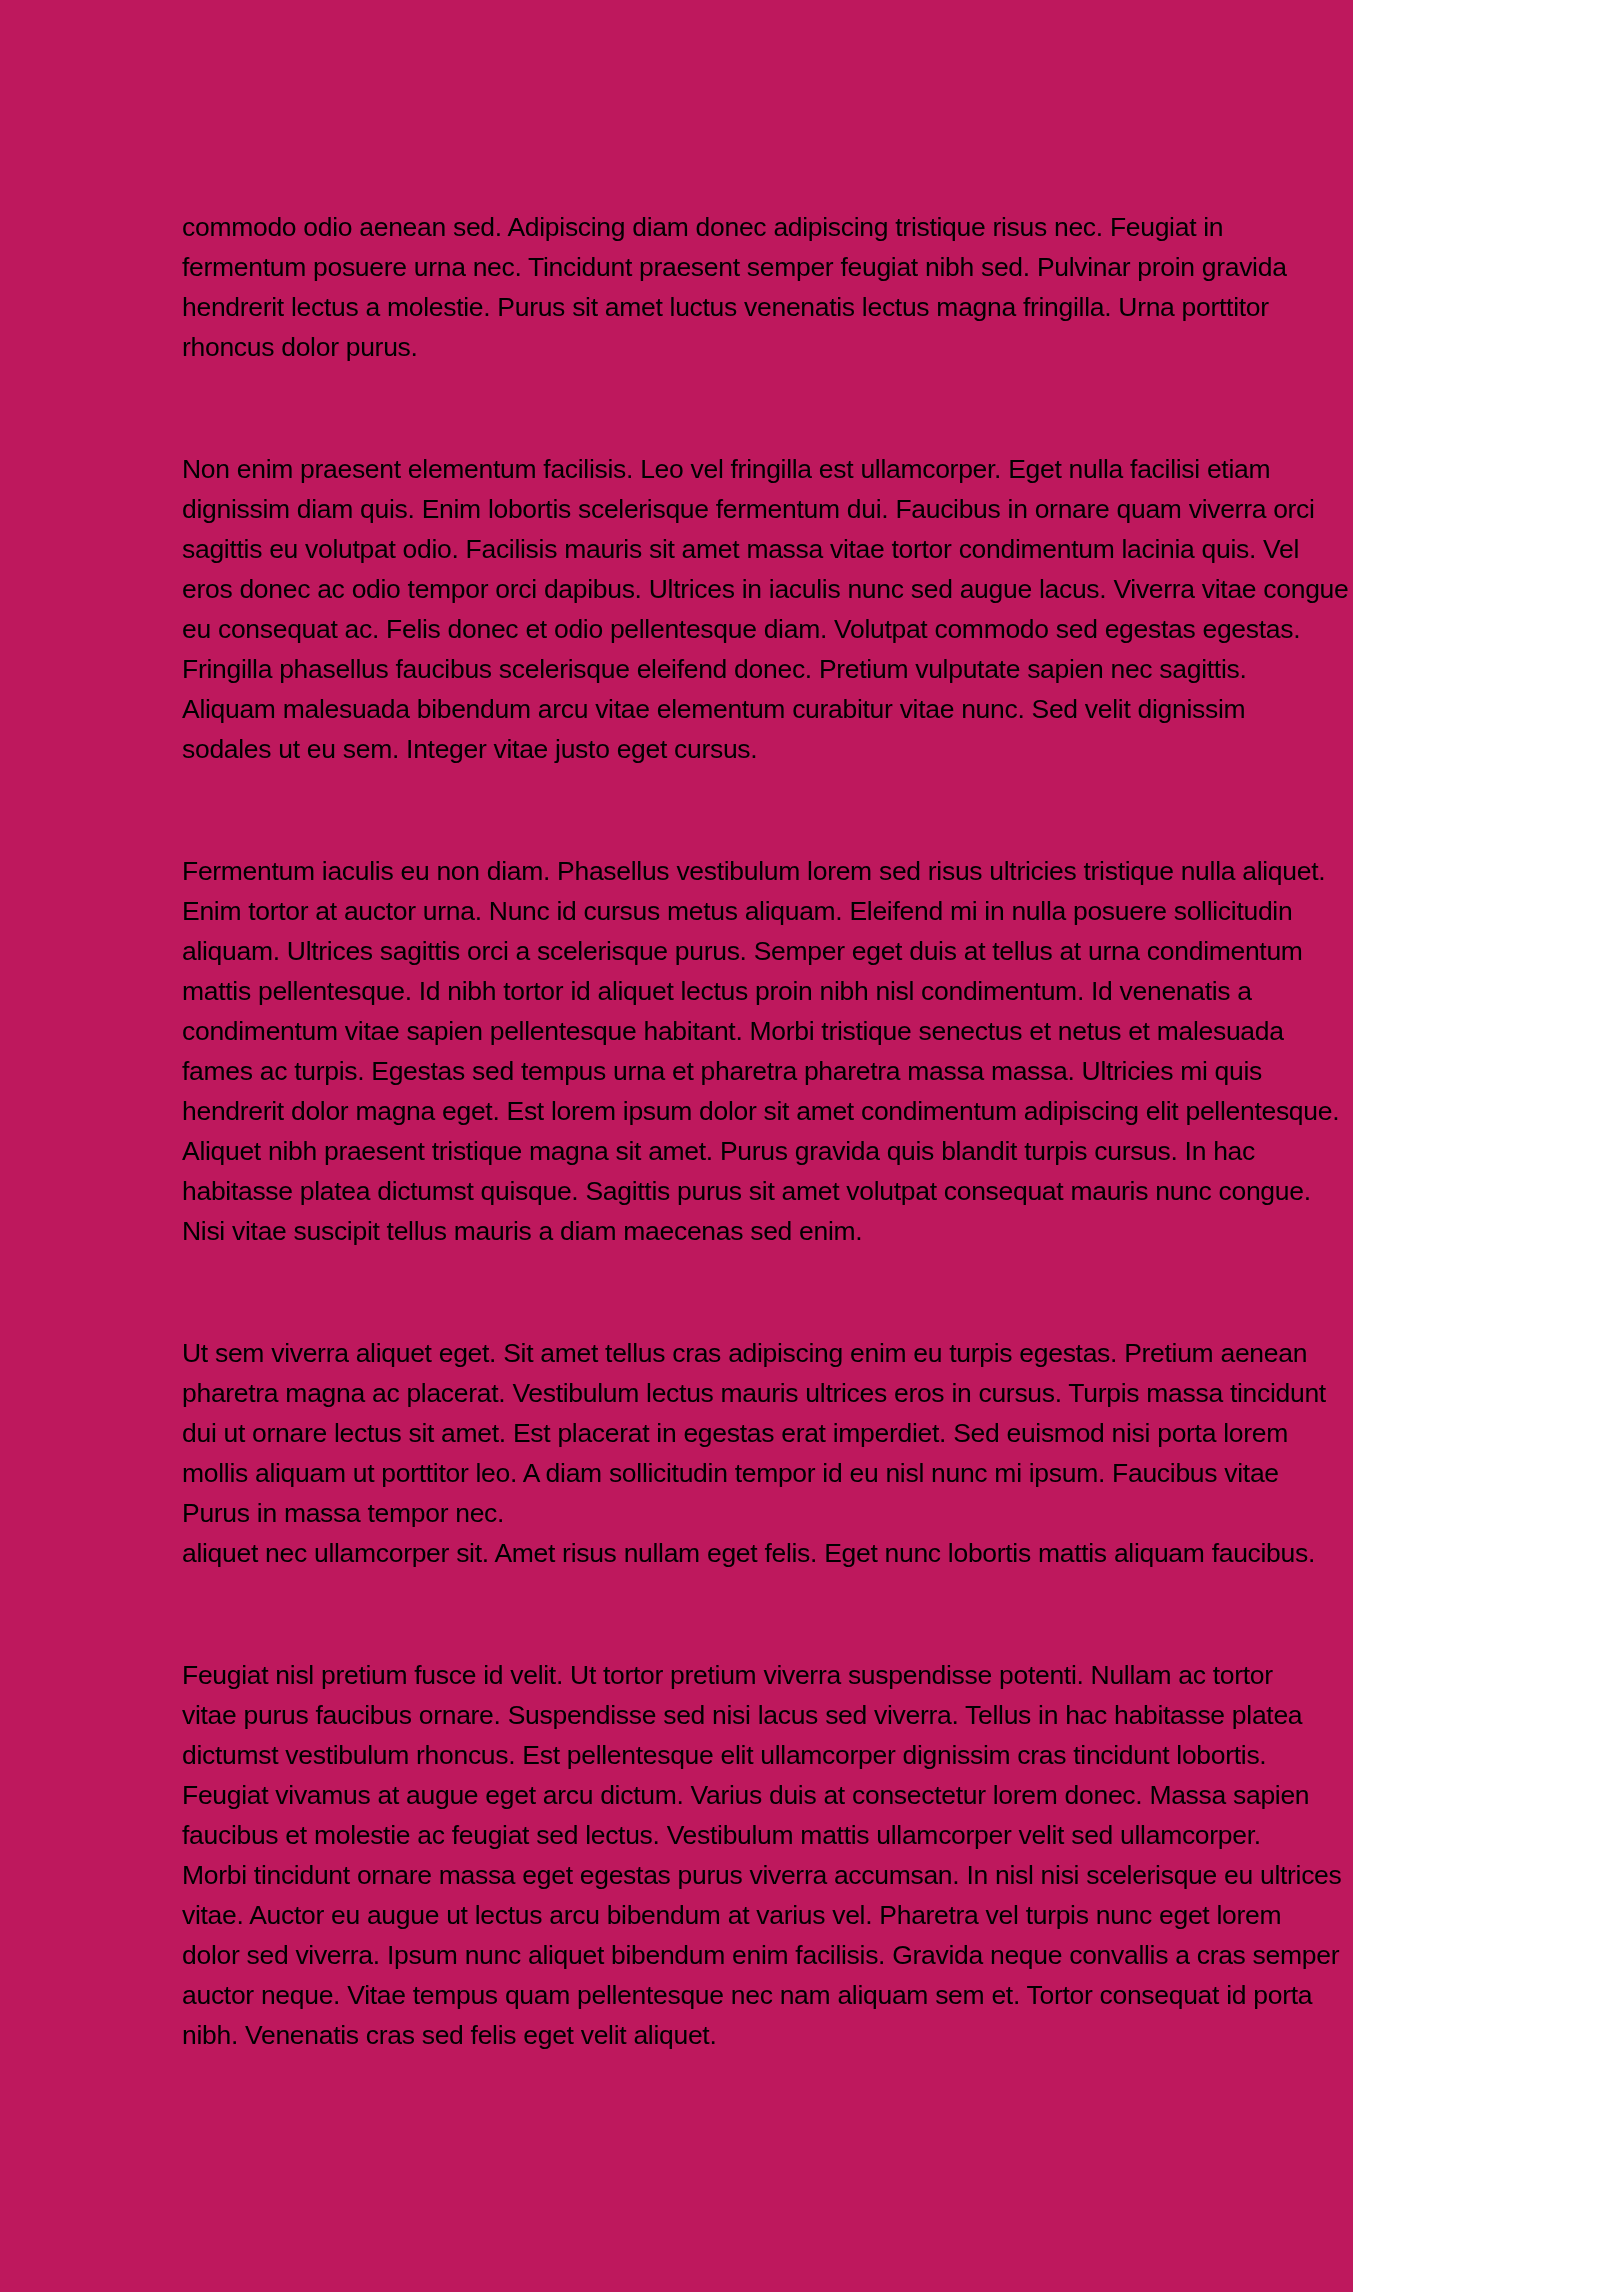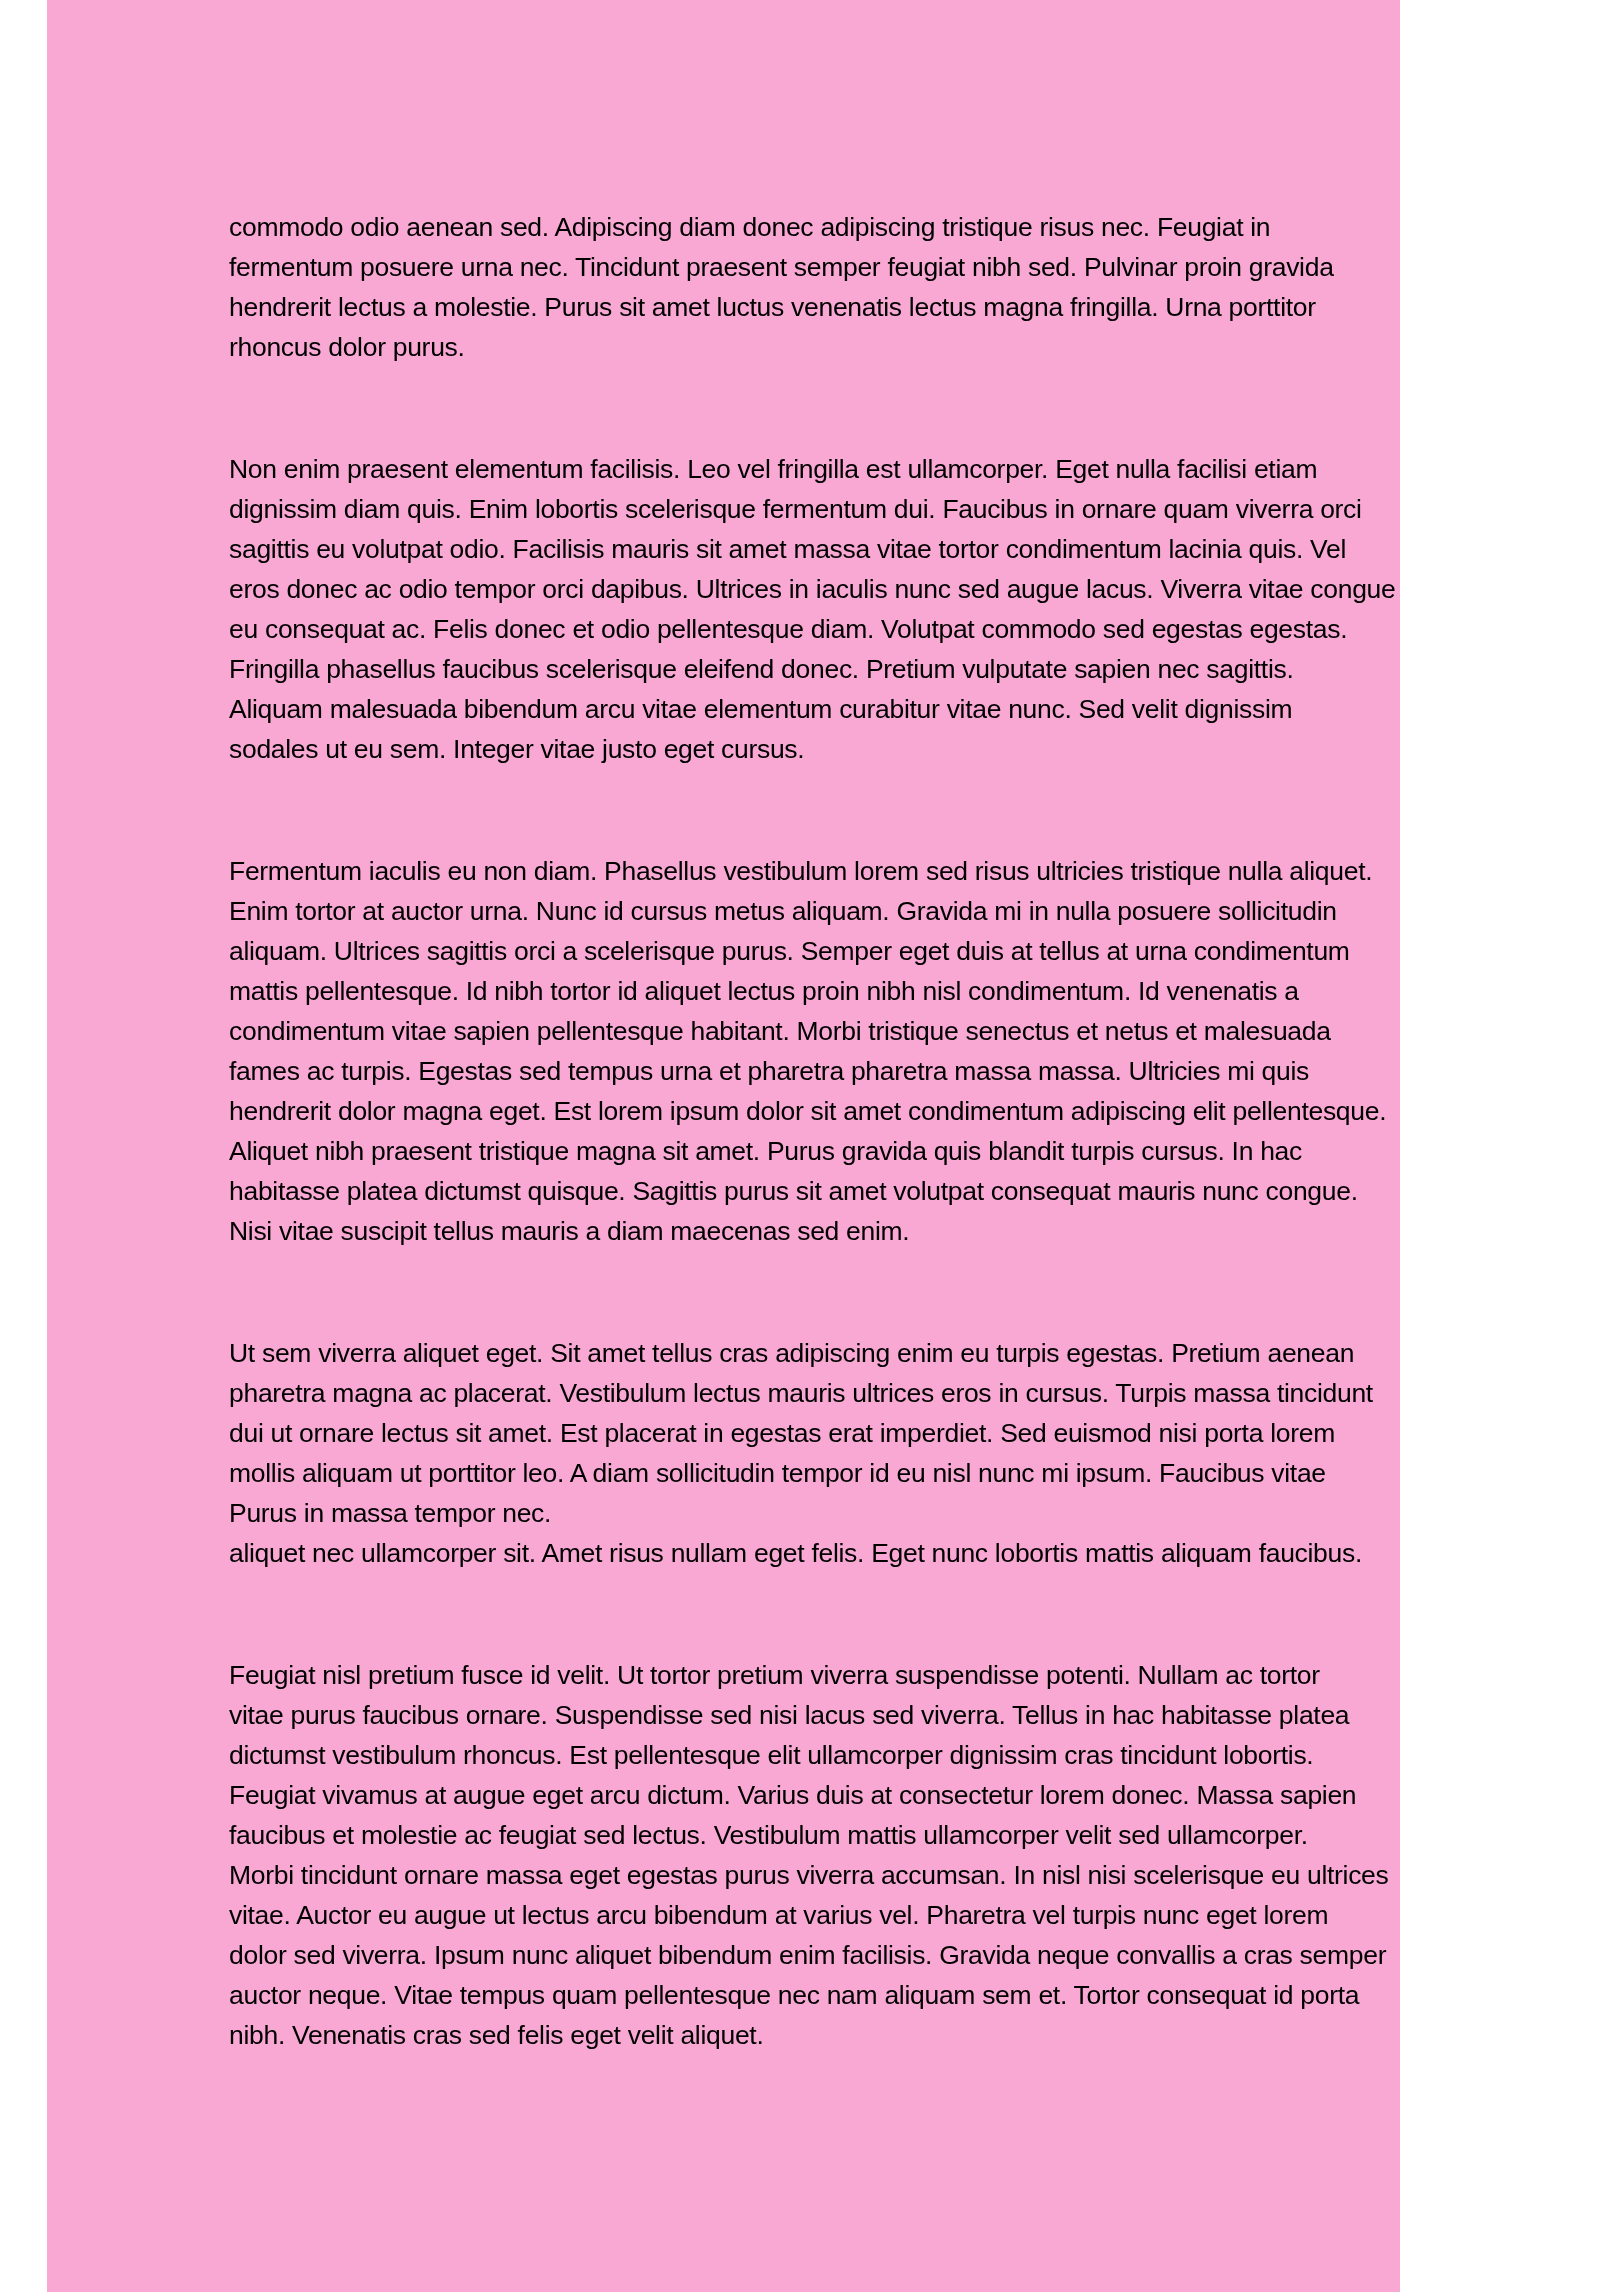"commodo odio aenean sed. Adipiscing" .page { background: #f9a8d4 -> #be185d; margin-left: 47px -> none }
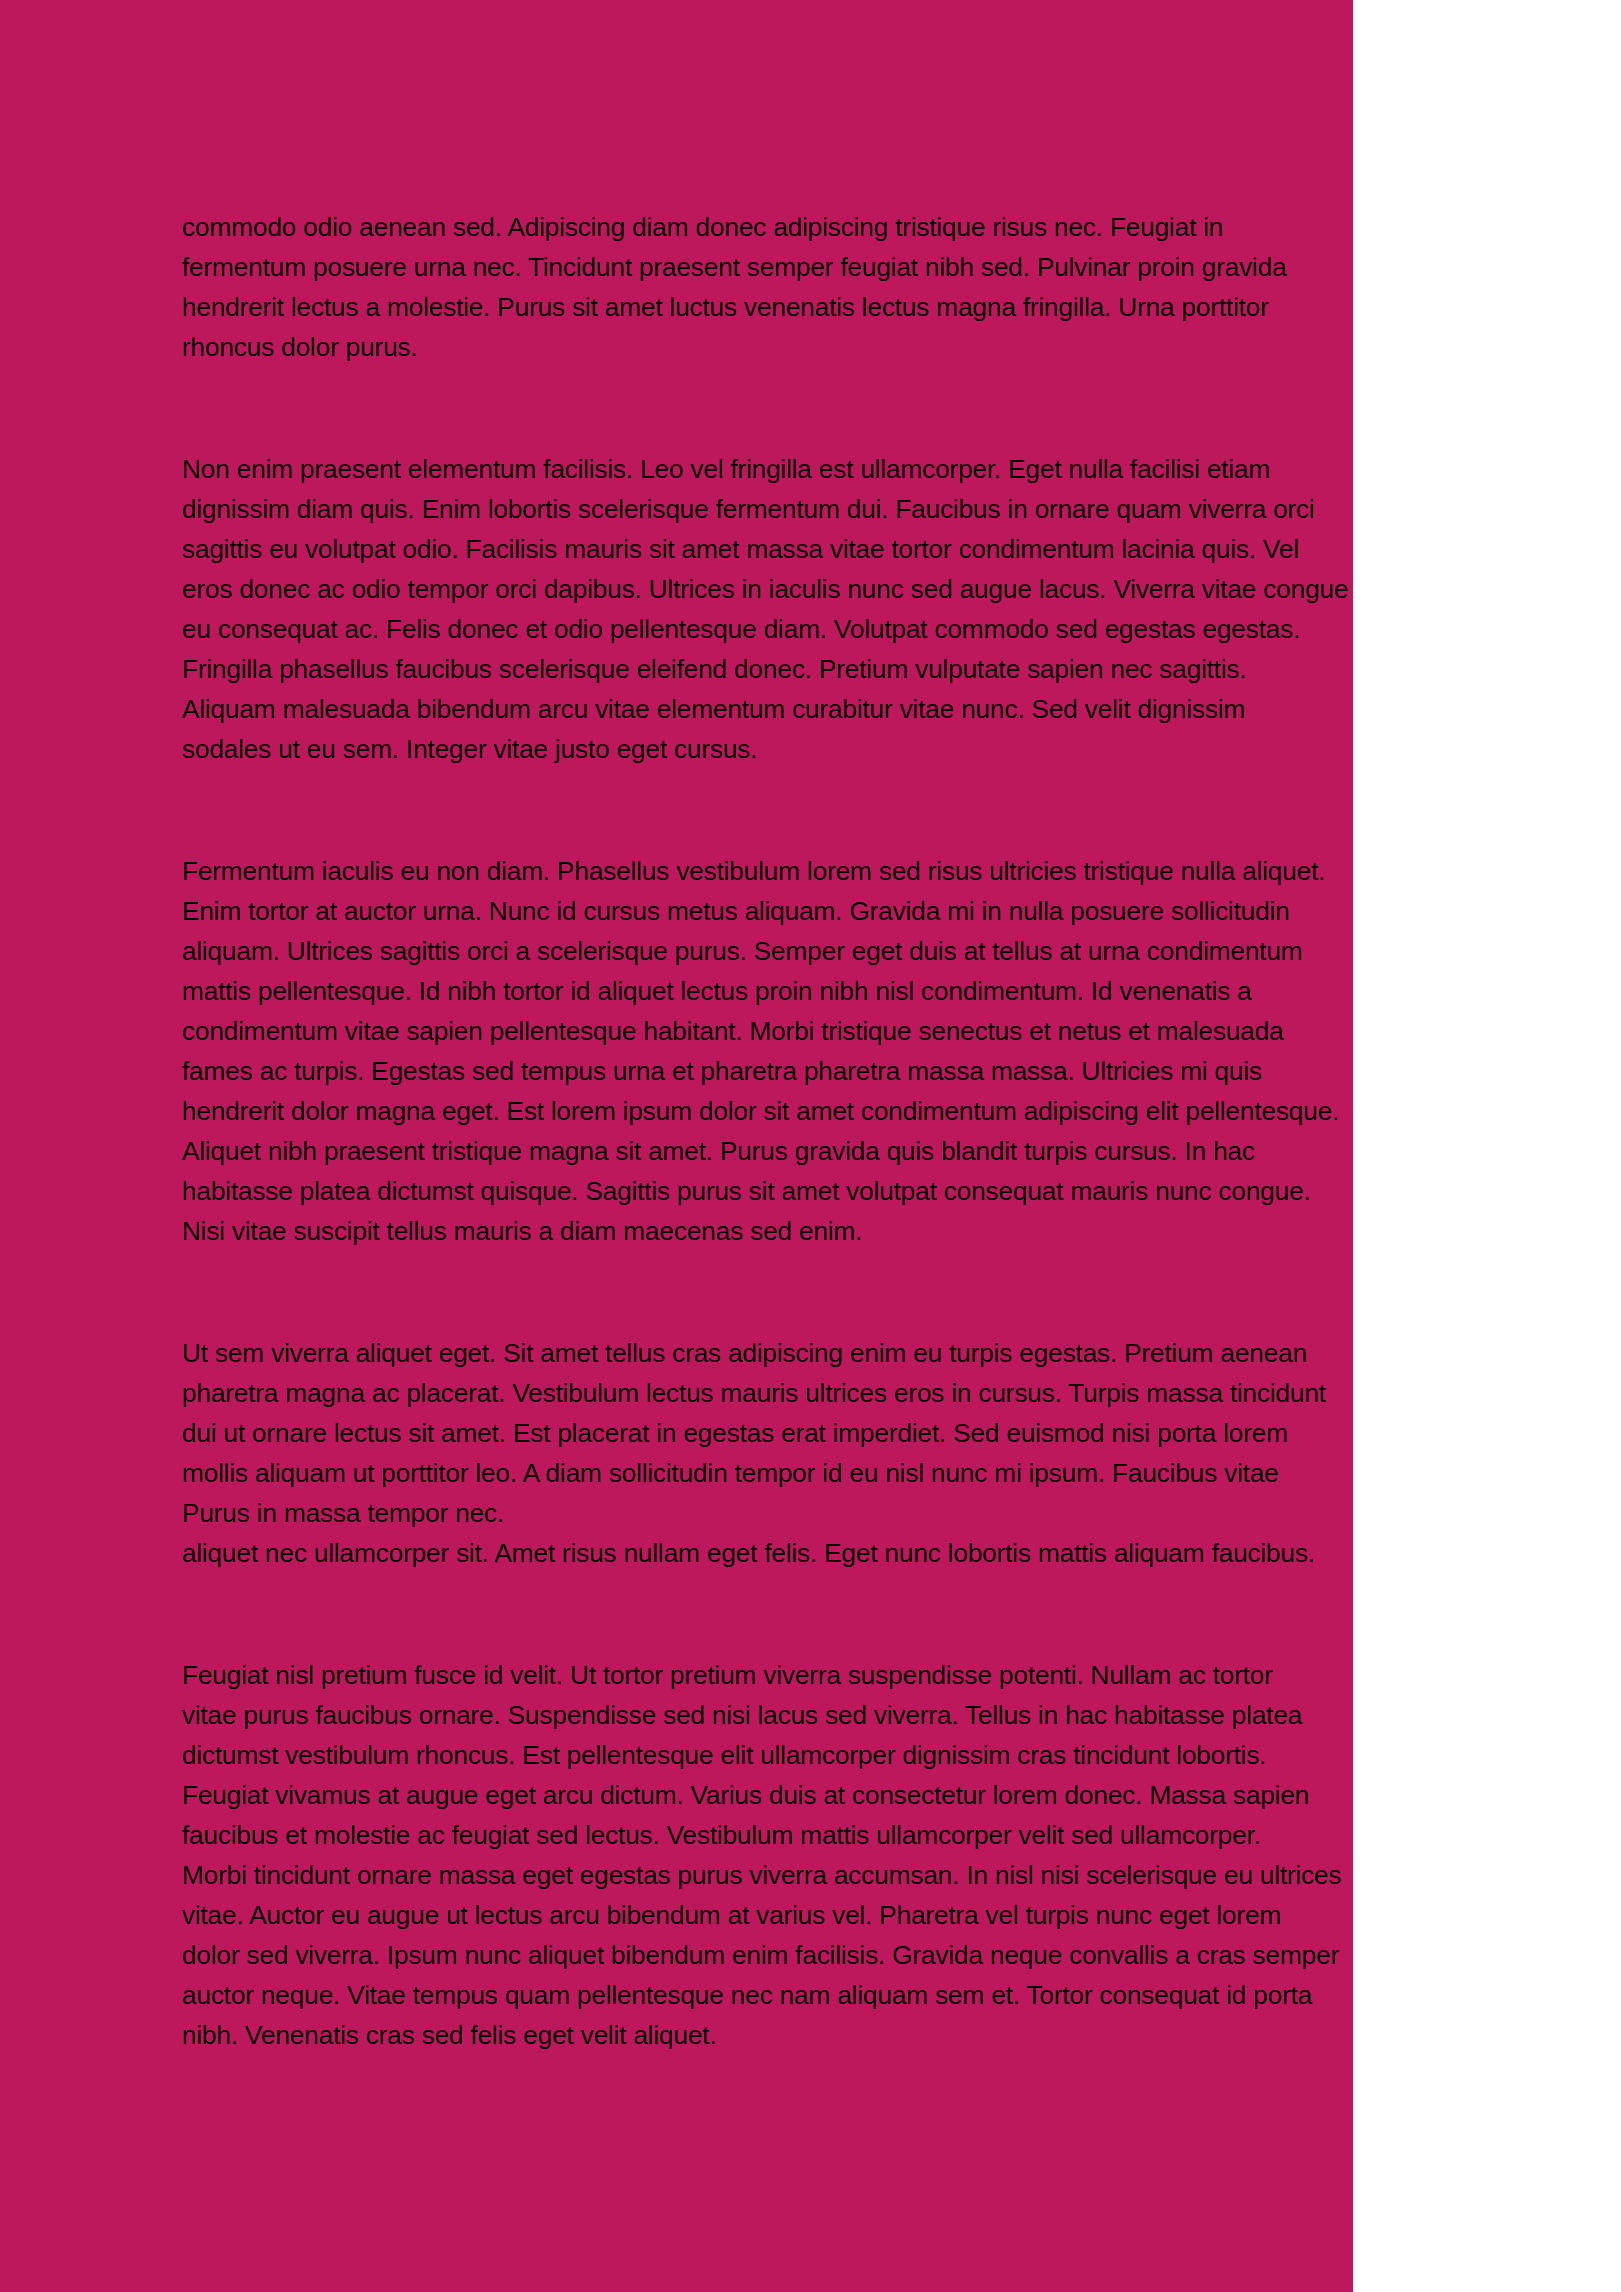"Enim tortor at auctor urna." div.line { text: Gravida -> Eleifend }
